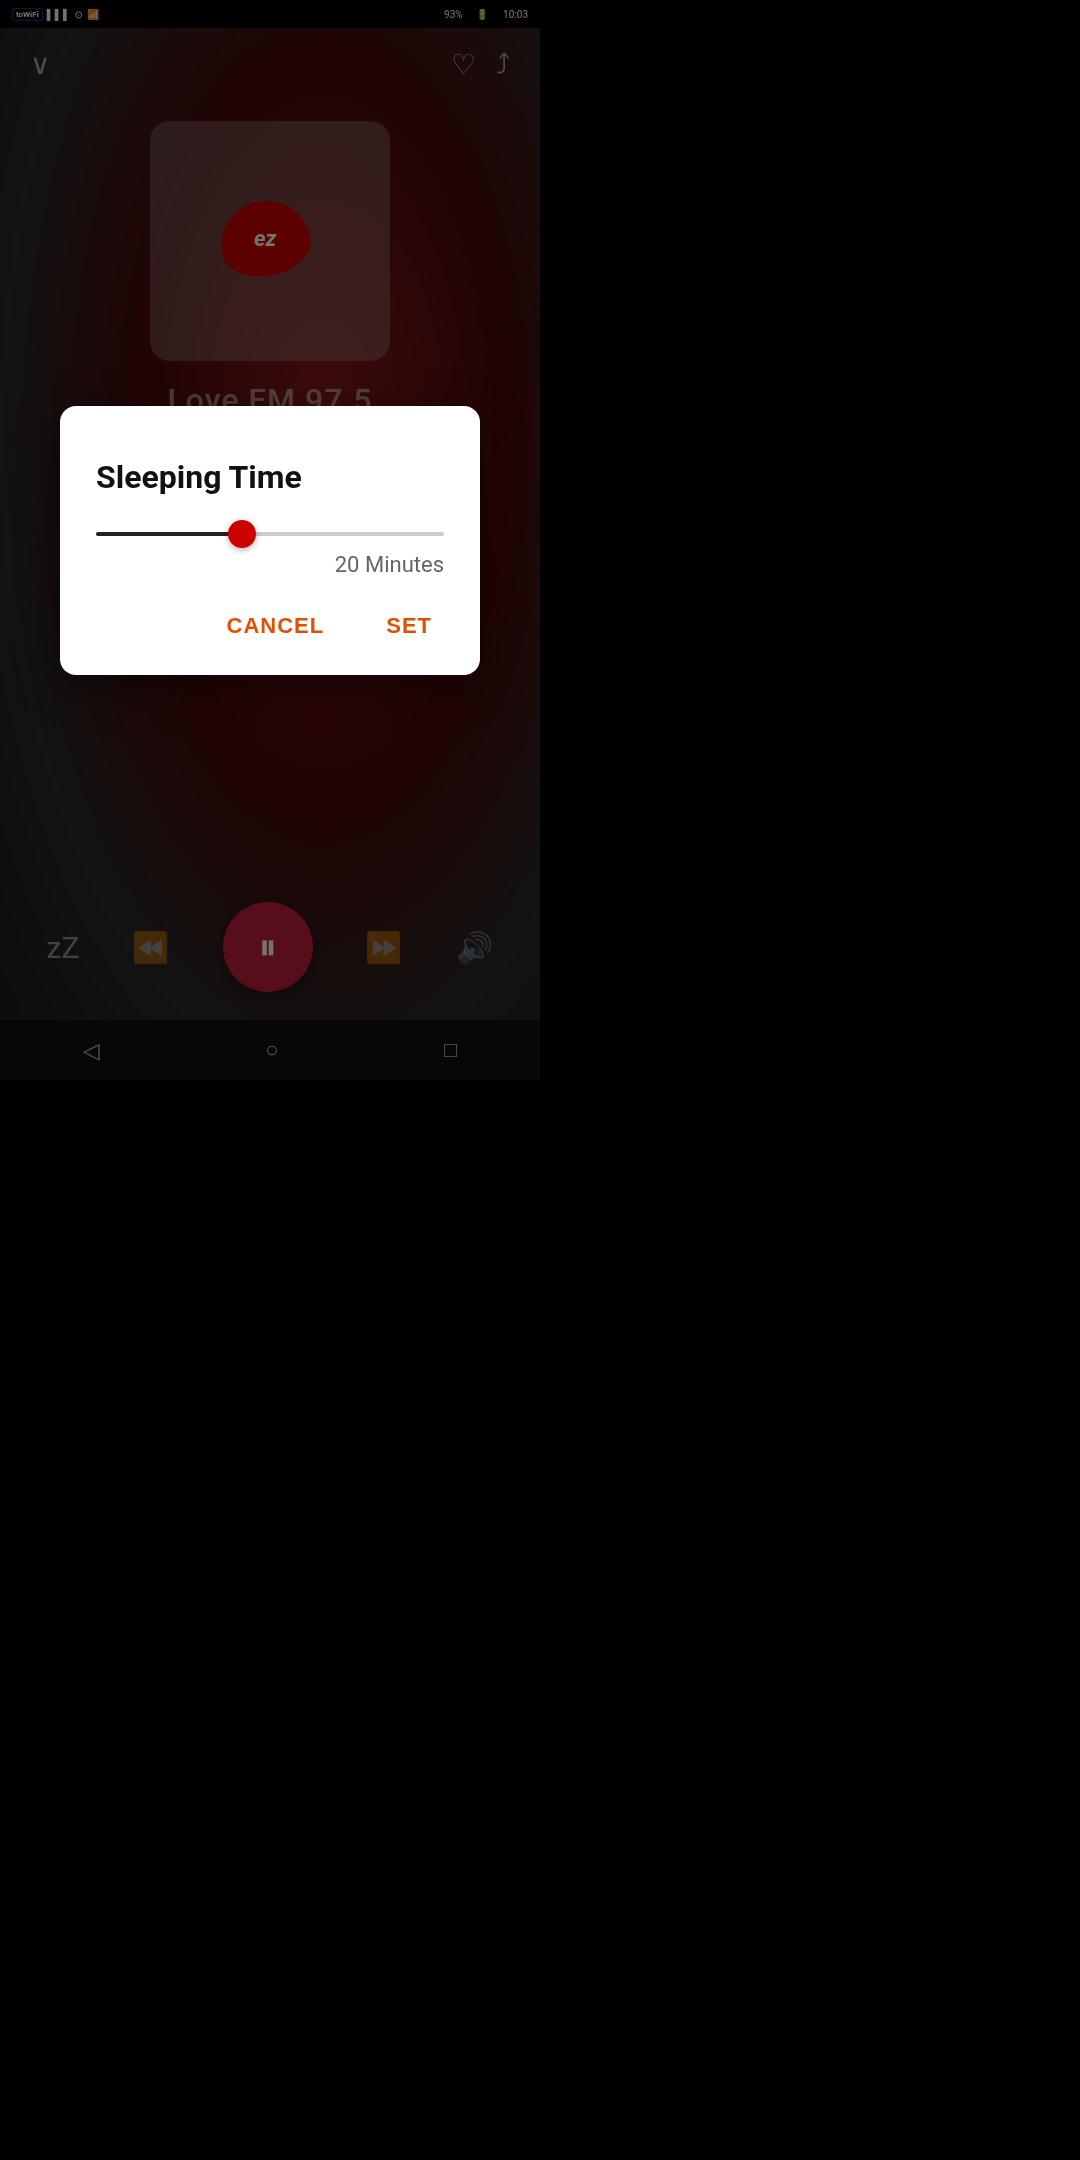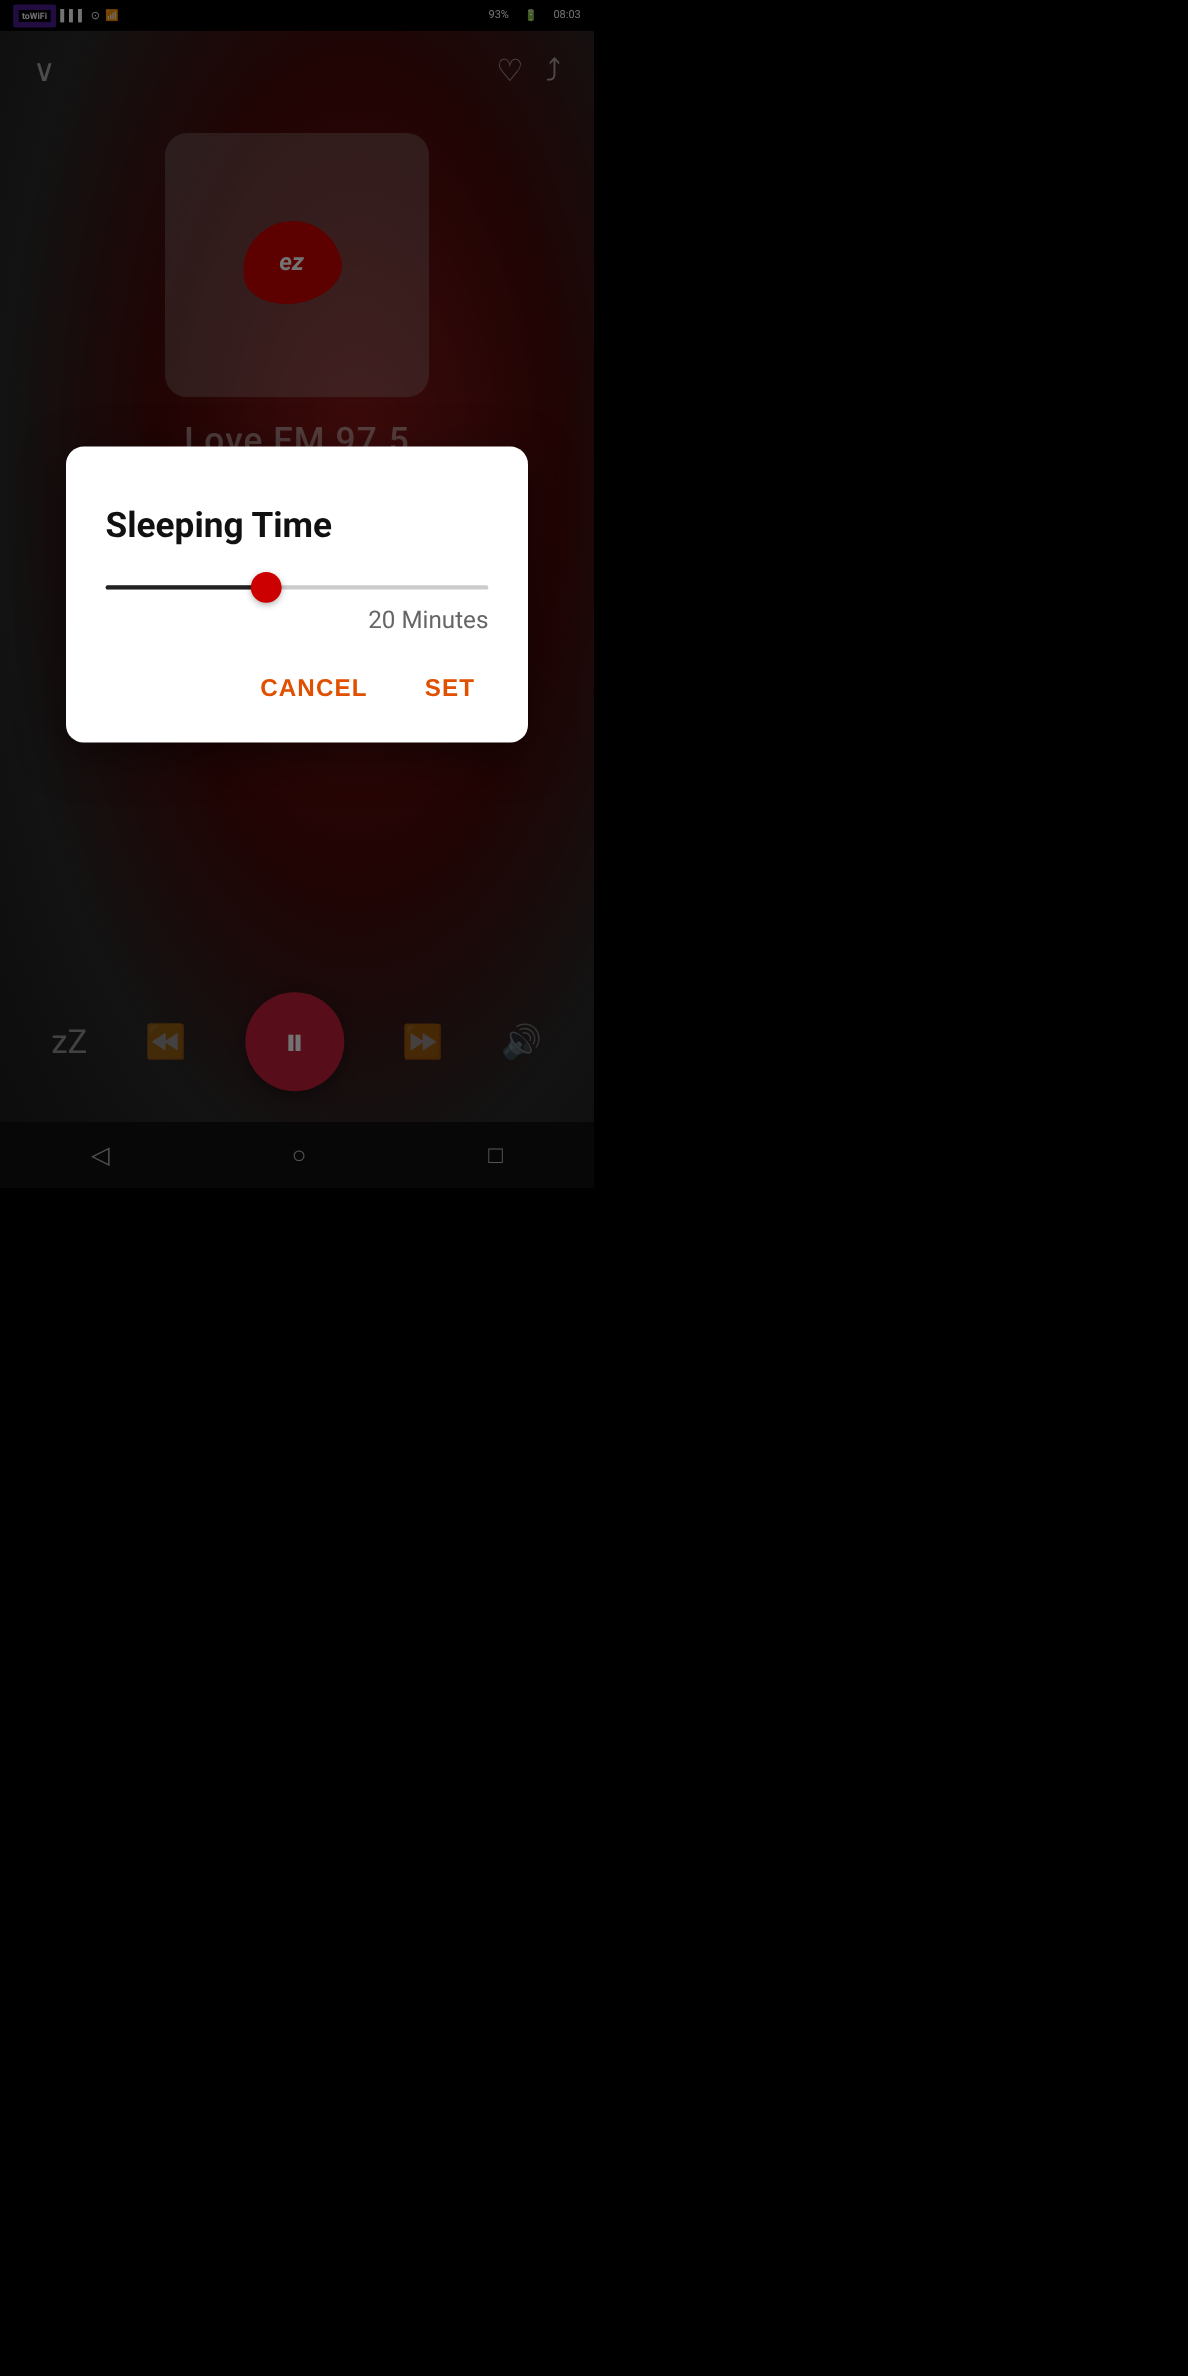"toWiFi" .status-logo { border: 5px solid #4c1d95 -> 1px solid #4c1d95 }
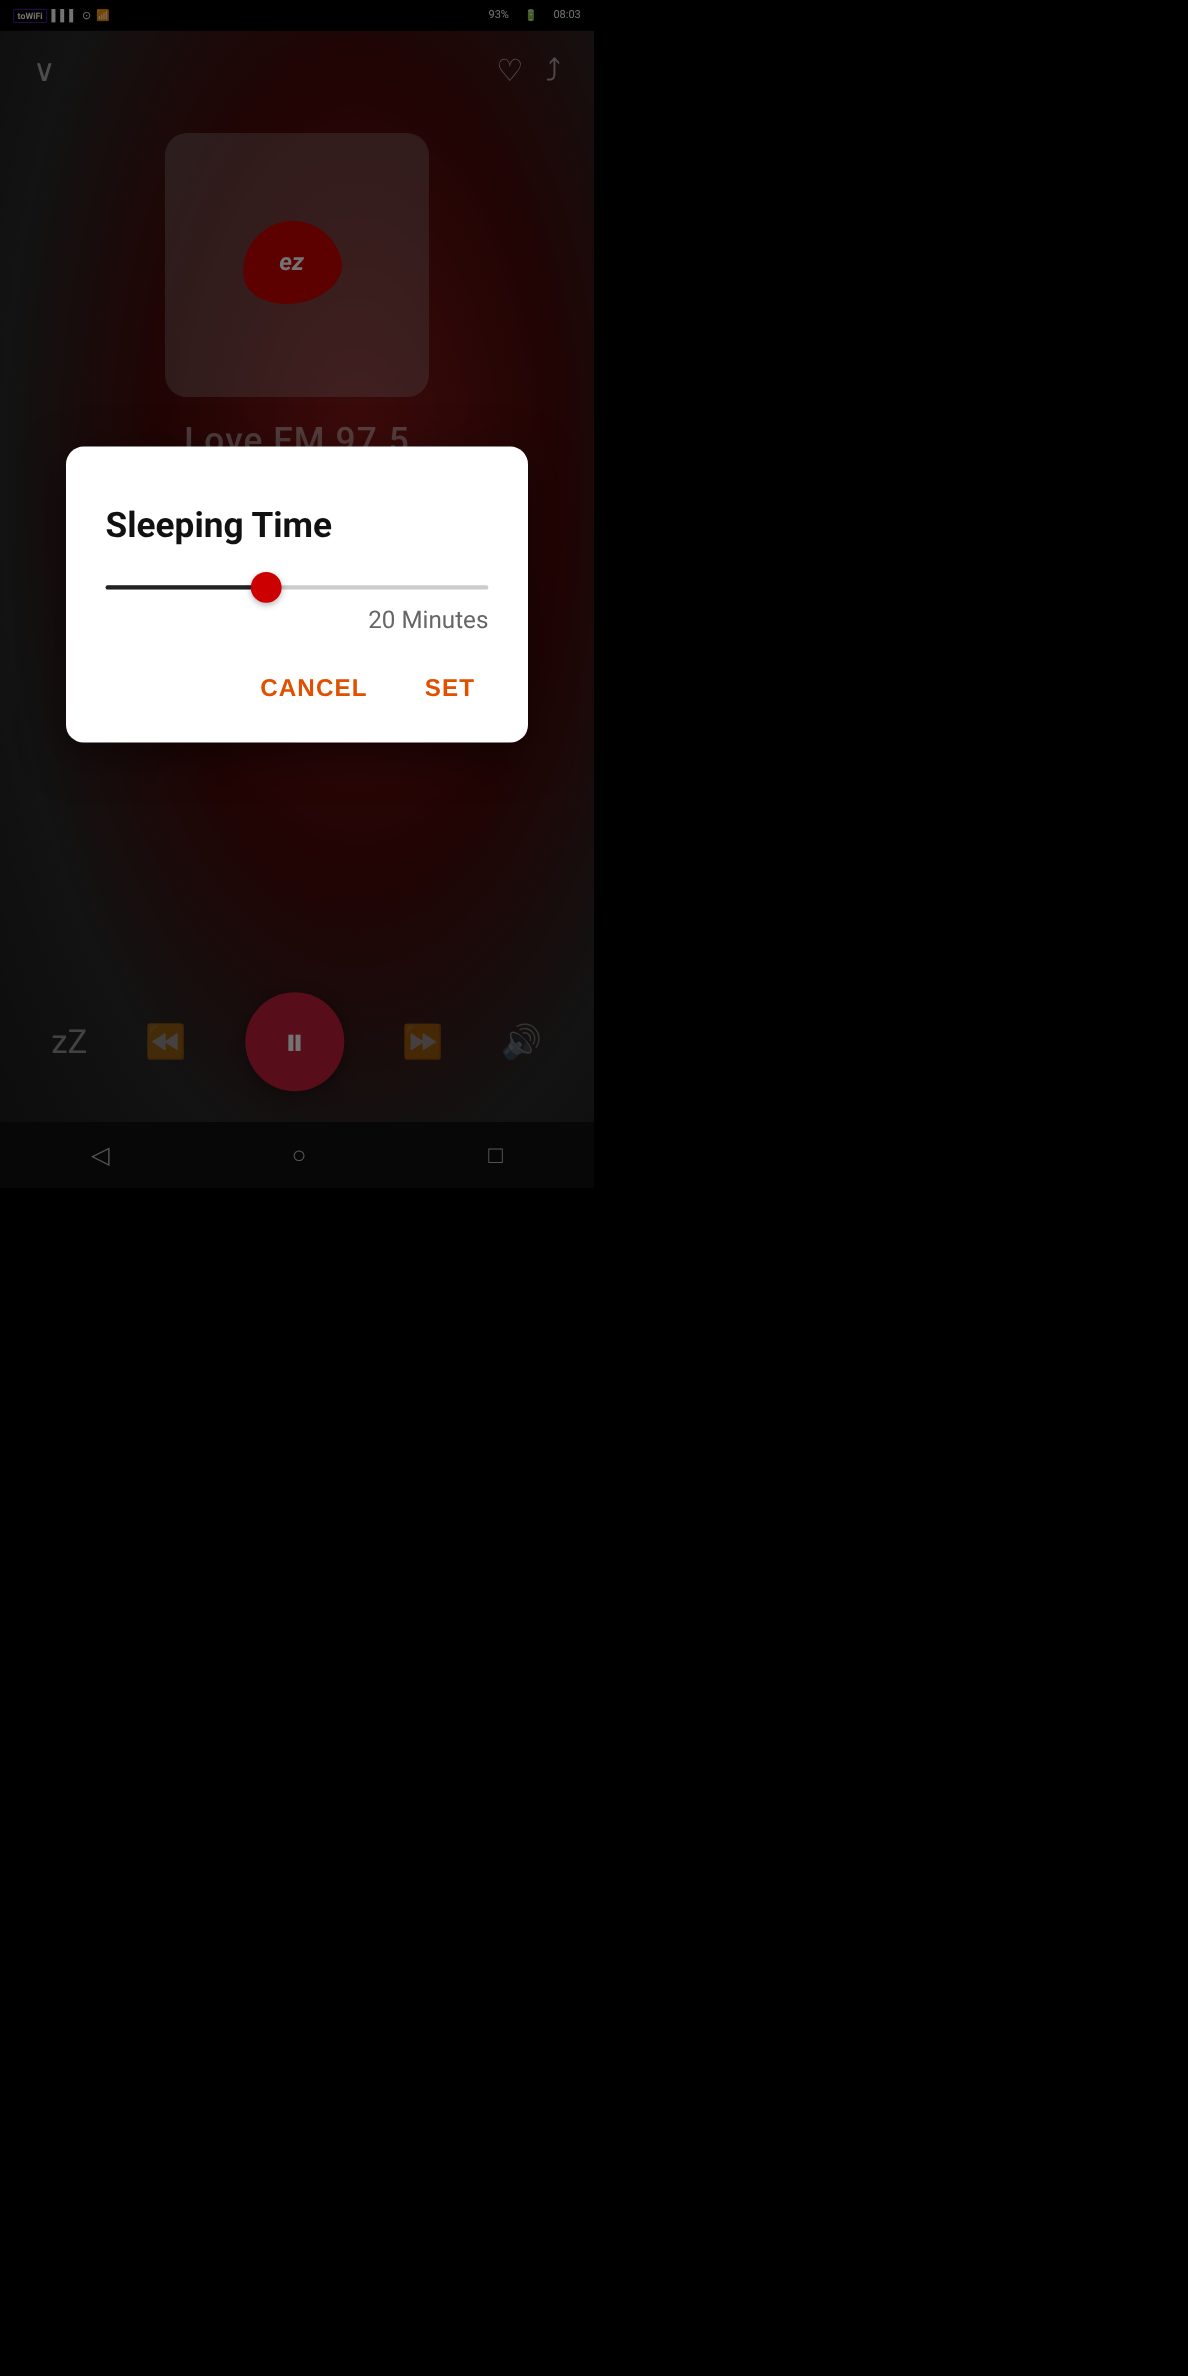"08:03" span { text: 08:03 -> 10:03 }
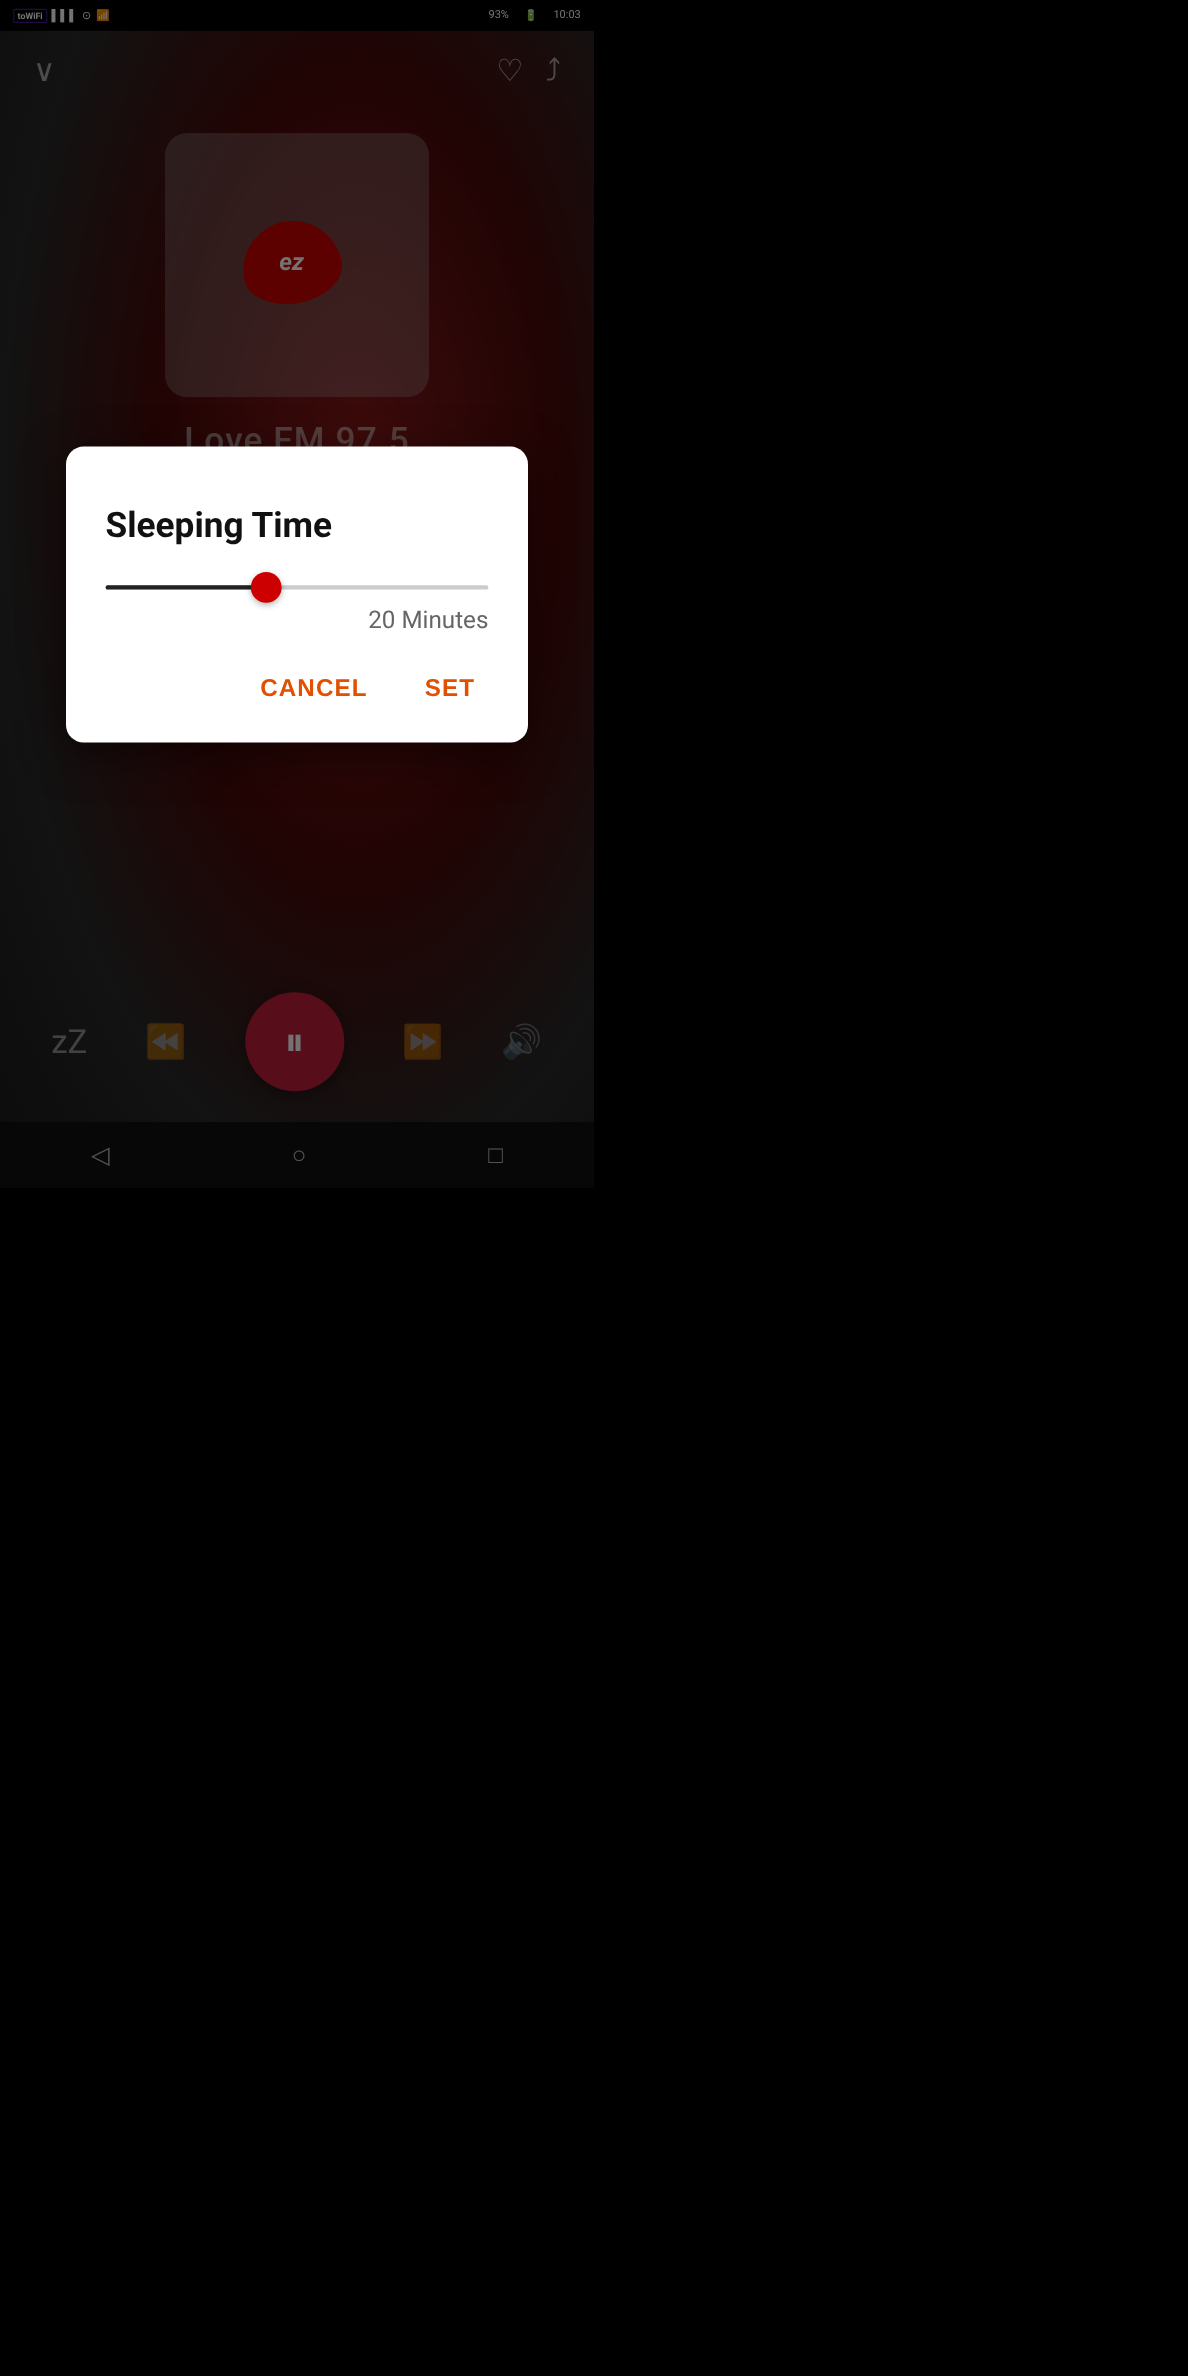"CANCEL" .dialog-buttons { gap: 28px -> 38px }
